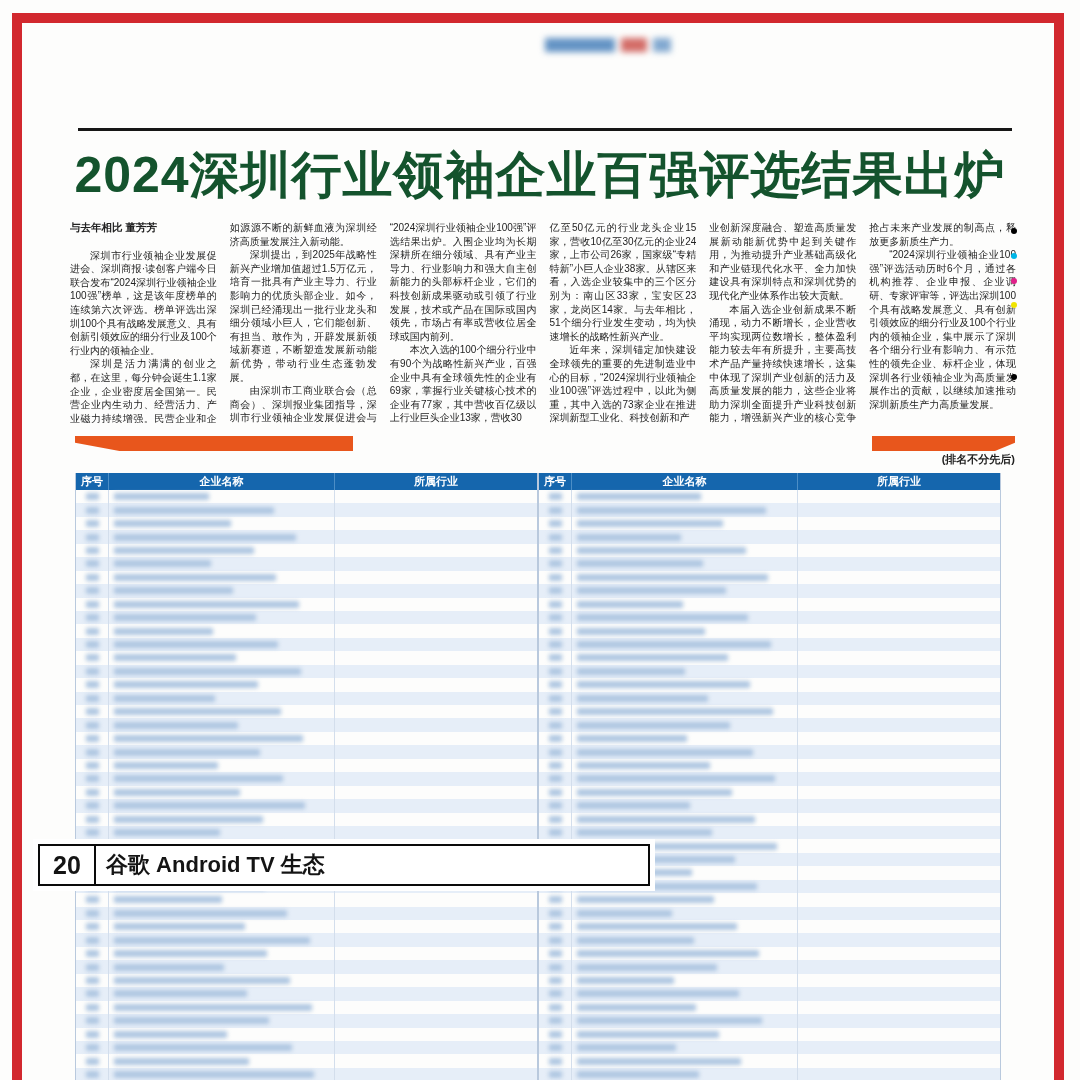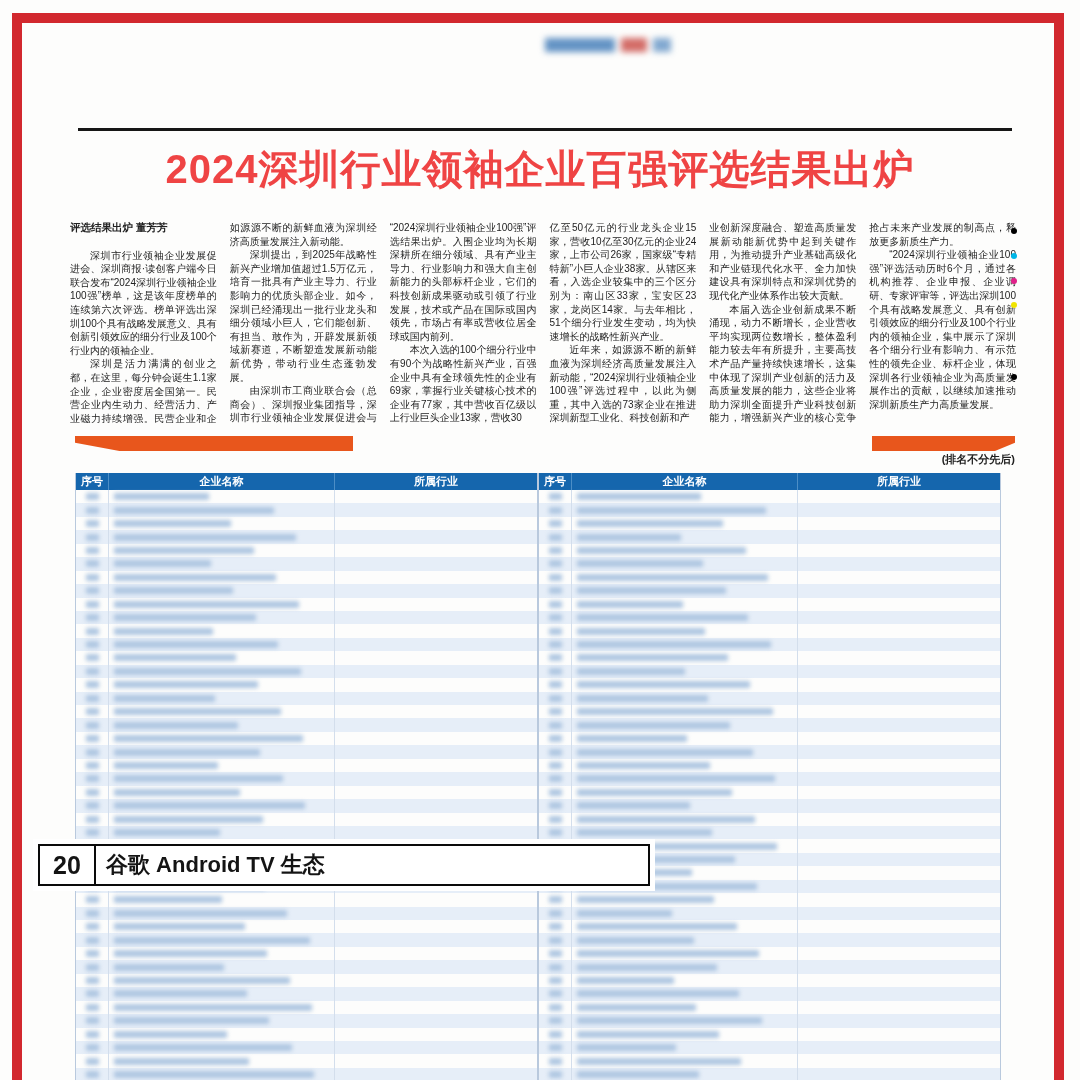"2024深圳行业领袖企业百强评选结果出炉" .headline { color: #ef4444 -> #14532d; font-size: 40px -> 50px }
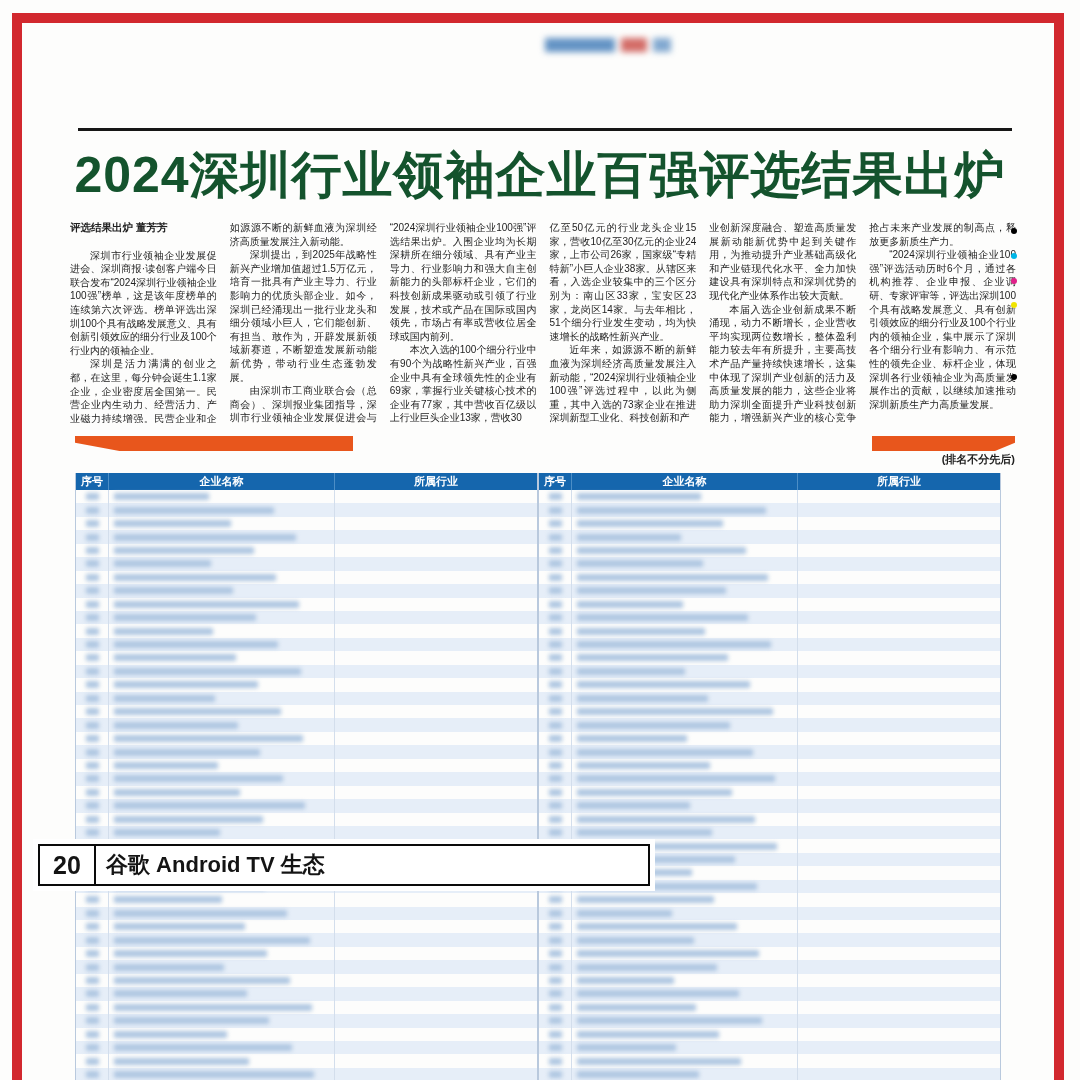"评选结果出炉 董芳芳" p.byline { text: 评选结果出炉 -> 与去年相比 }
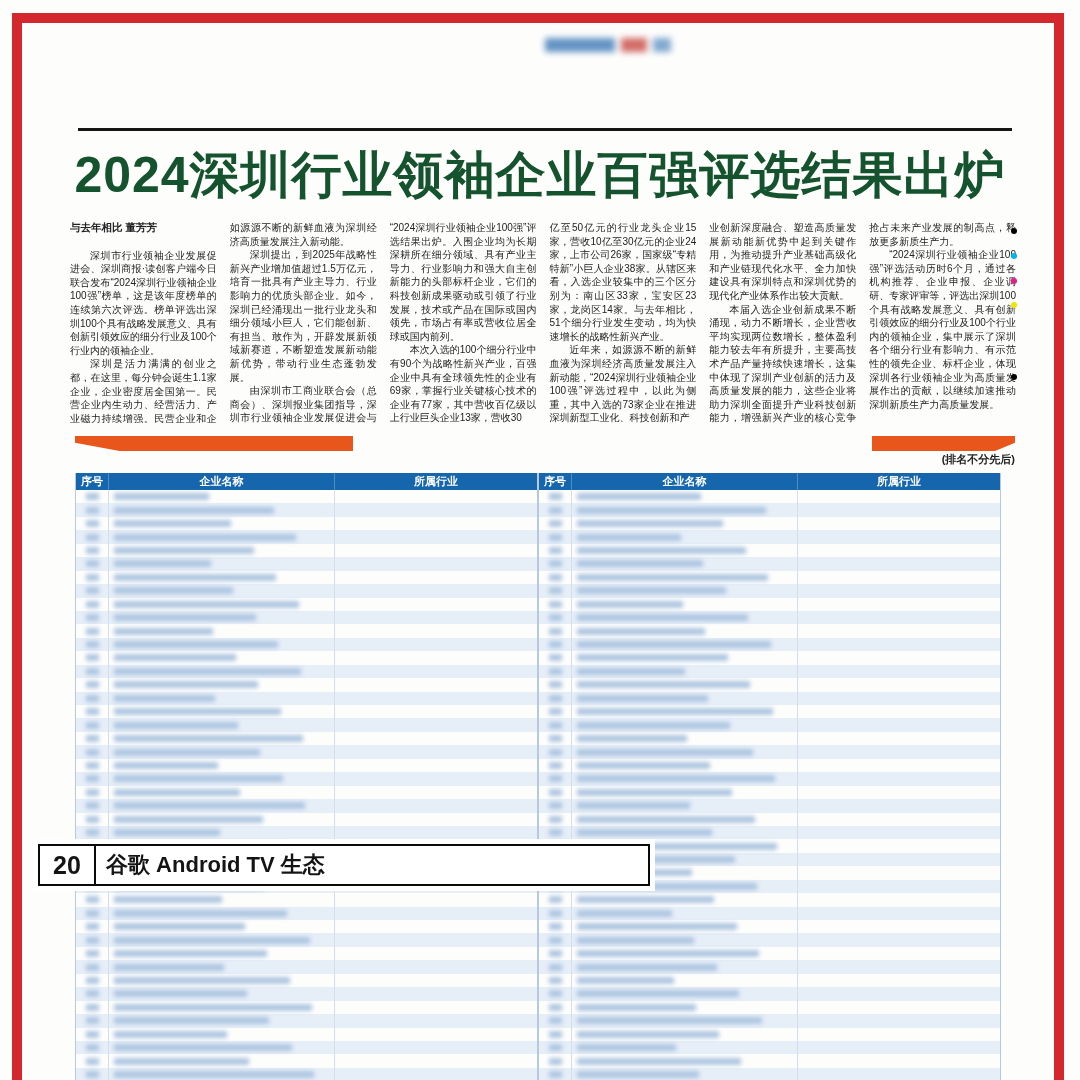"近年来，如源源不断的新鲜血液为深圳经济高质量发展注入新动能，“2024深圳行业领" p.indent { text: 如源源不断的新鲜血液为深圳经济高质量发展注入新动能 -> 深圳锚定加快建设全球领先的重要的先进制造业中心的目标 }
